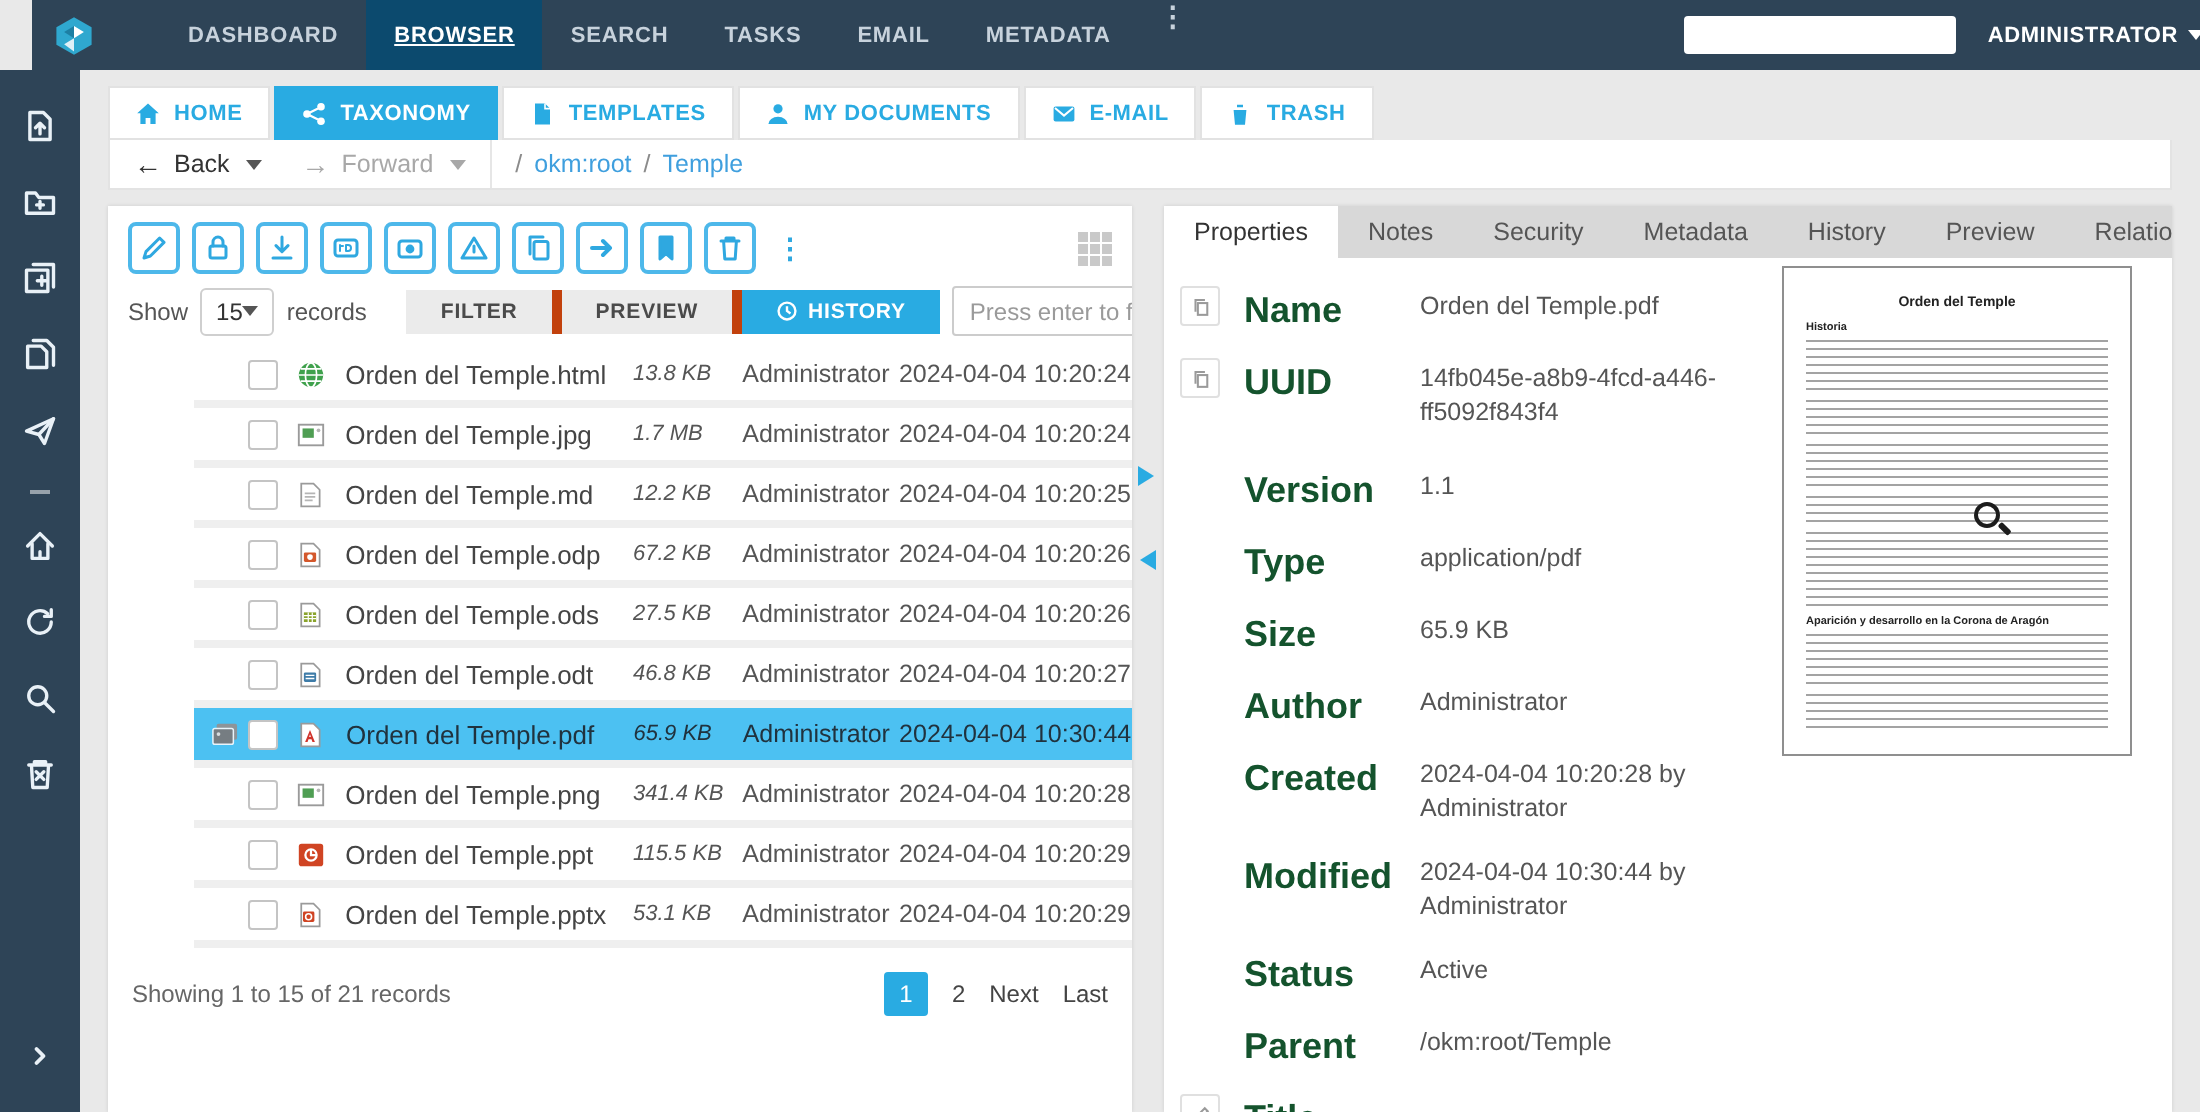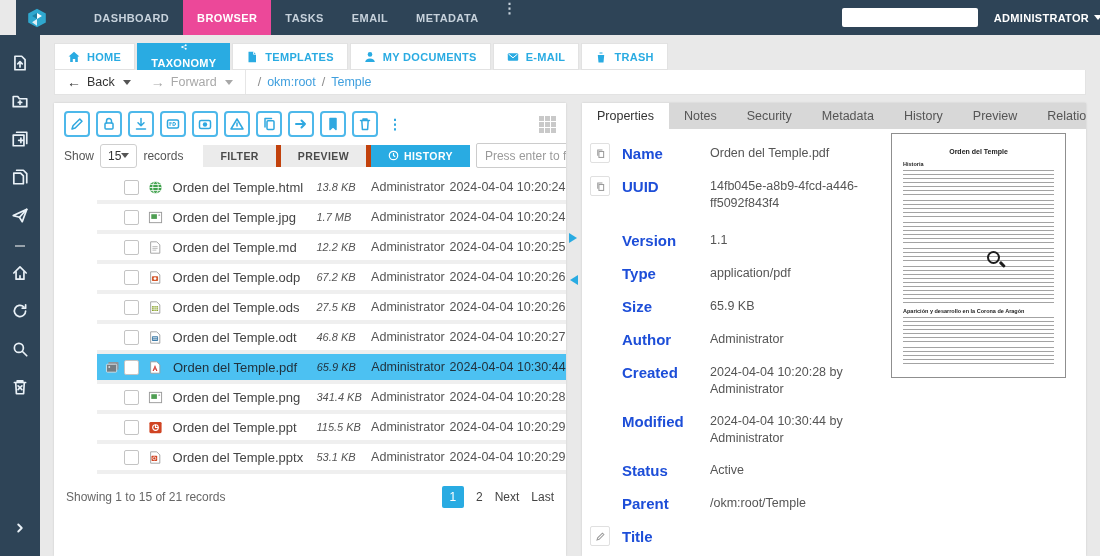"BROWSER" .topnav .nitem.active { background: #ec4899 -> #0c4a6e; text-decoration: none -> underline }
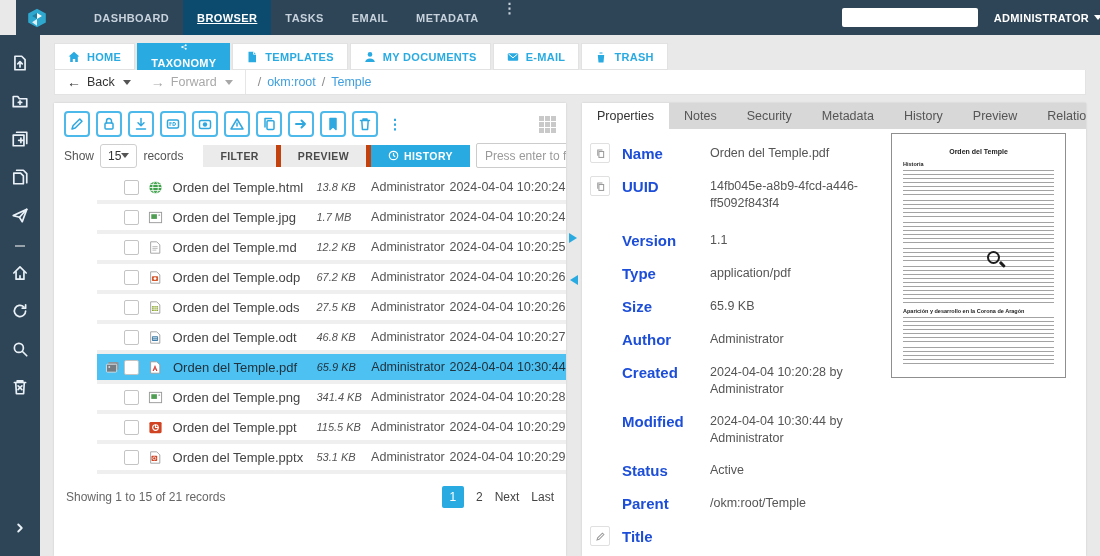"SEARCH" div.nitem { html: none -> <div> <span>SEARCH</span> </div> }
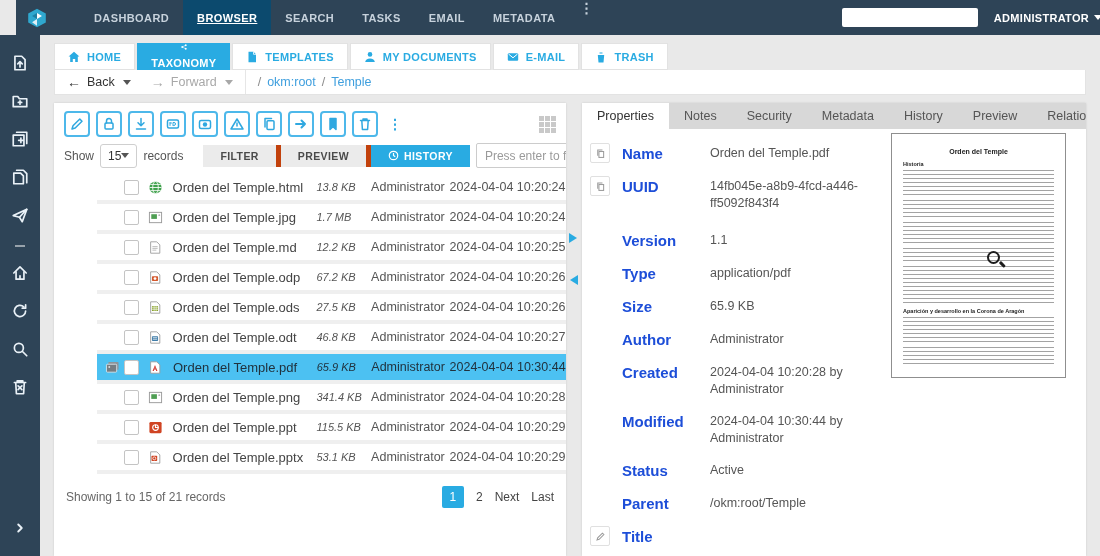"TAXONOMY" .dtab.active { flex-direction: column -> none }
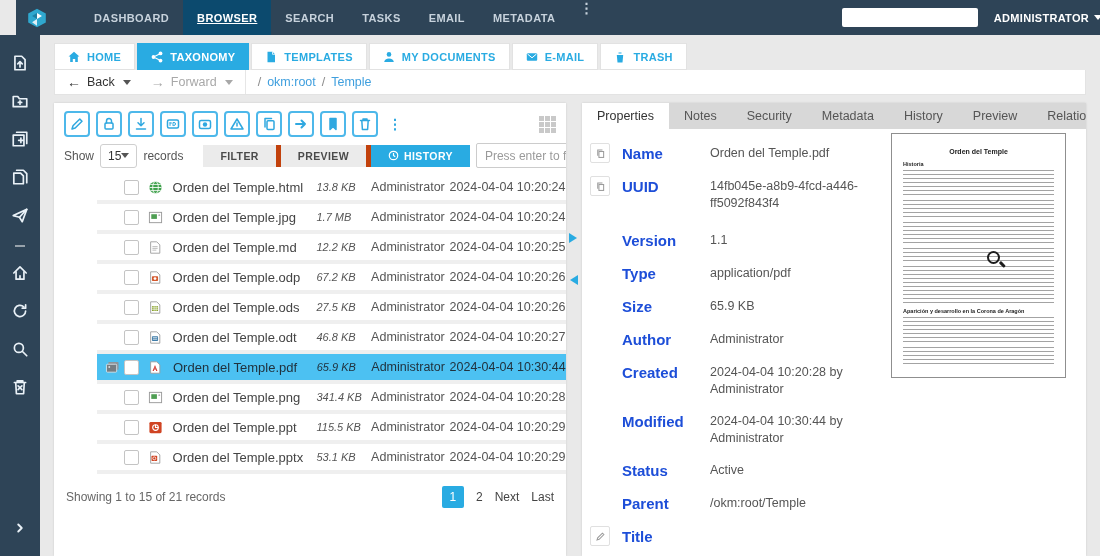"Name" .plabel { color: #1d4ed8 -> #14532d; font-size: 15px -> 18px }
